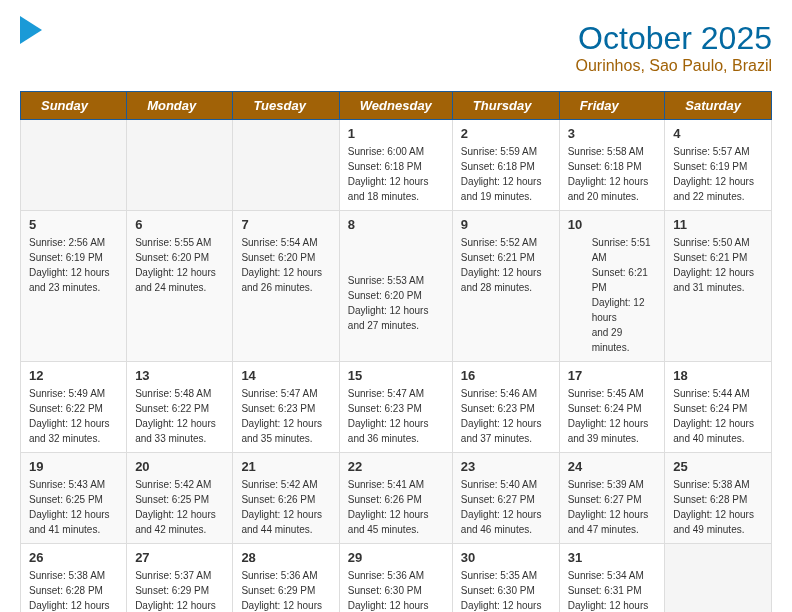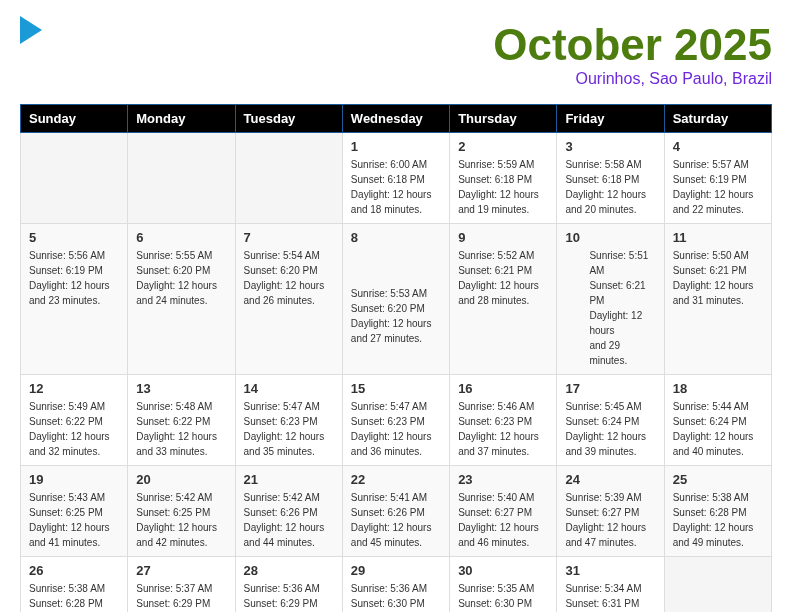"October 2025" .month-title { color: #4d7c0f -> #0369a1; font-size: 44px -> 32px; font-weight: 700 -> 400 }
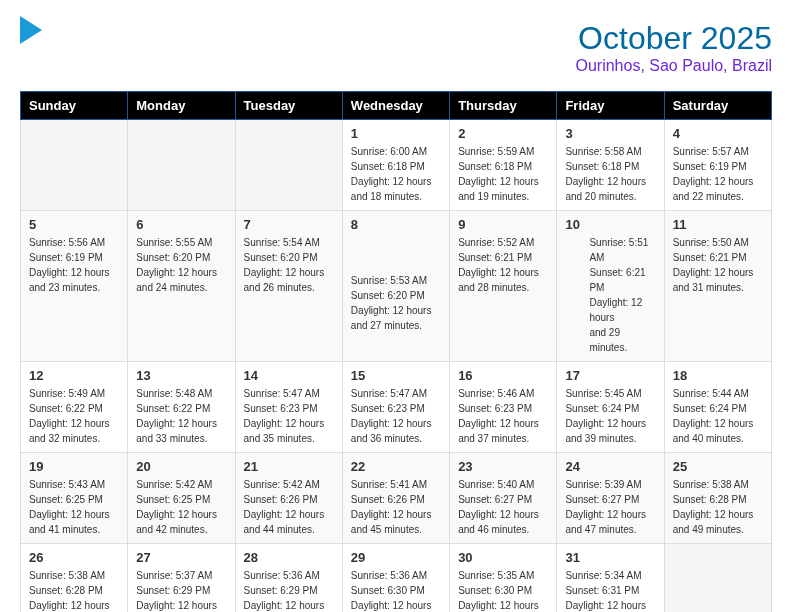"Ourinhos, Sao Paulo, Brazil" .location { color: #6d28d9 -> #a16207 }
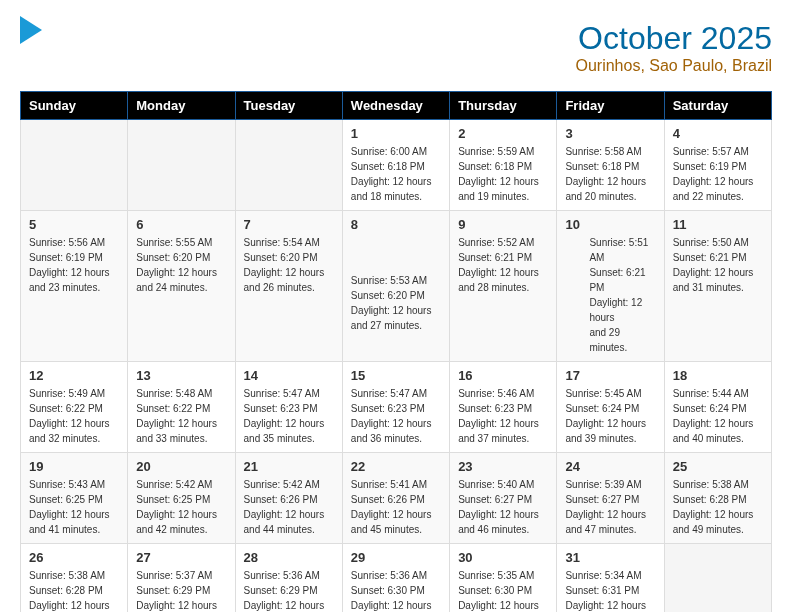"Sunday" .calendar th { background: #000000 -> #a16207; font-style: none -> italic; padding: 6px 8px -> 6px 20px }
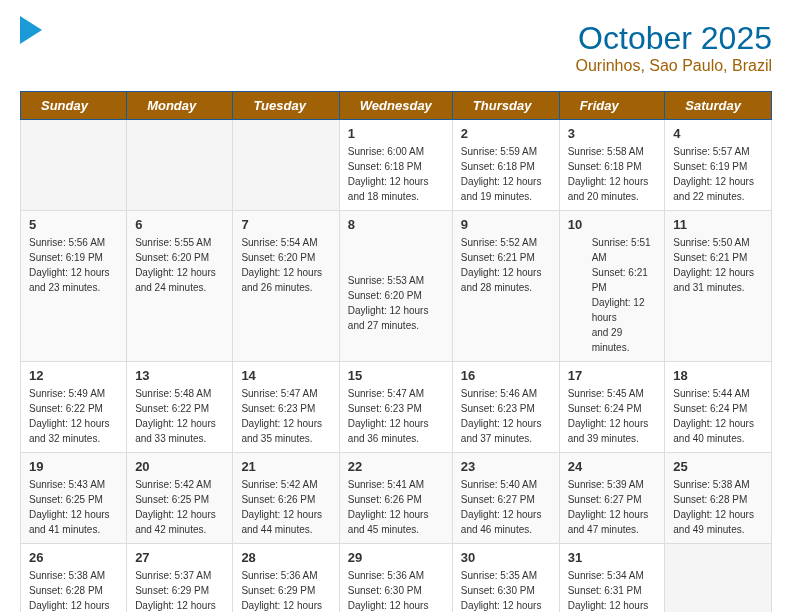"Sunrise: 5:56 AM" div.day-info { text: 5:56 -> 2:56 }
